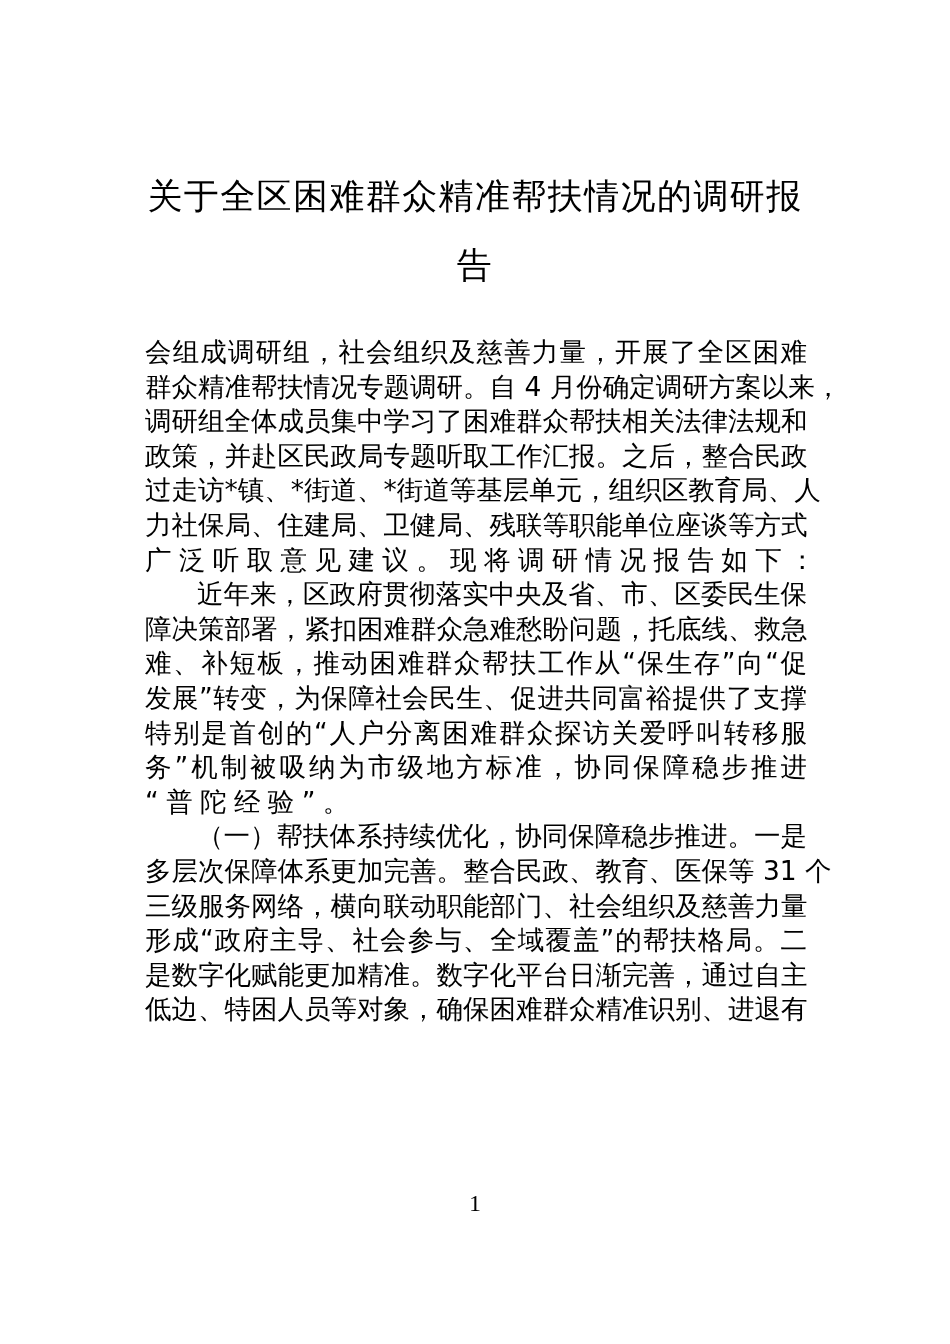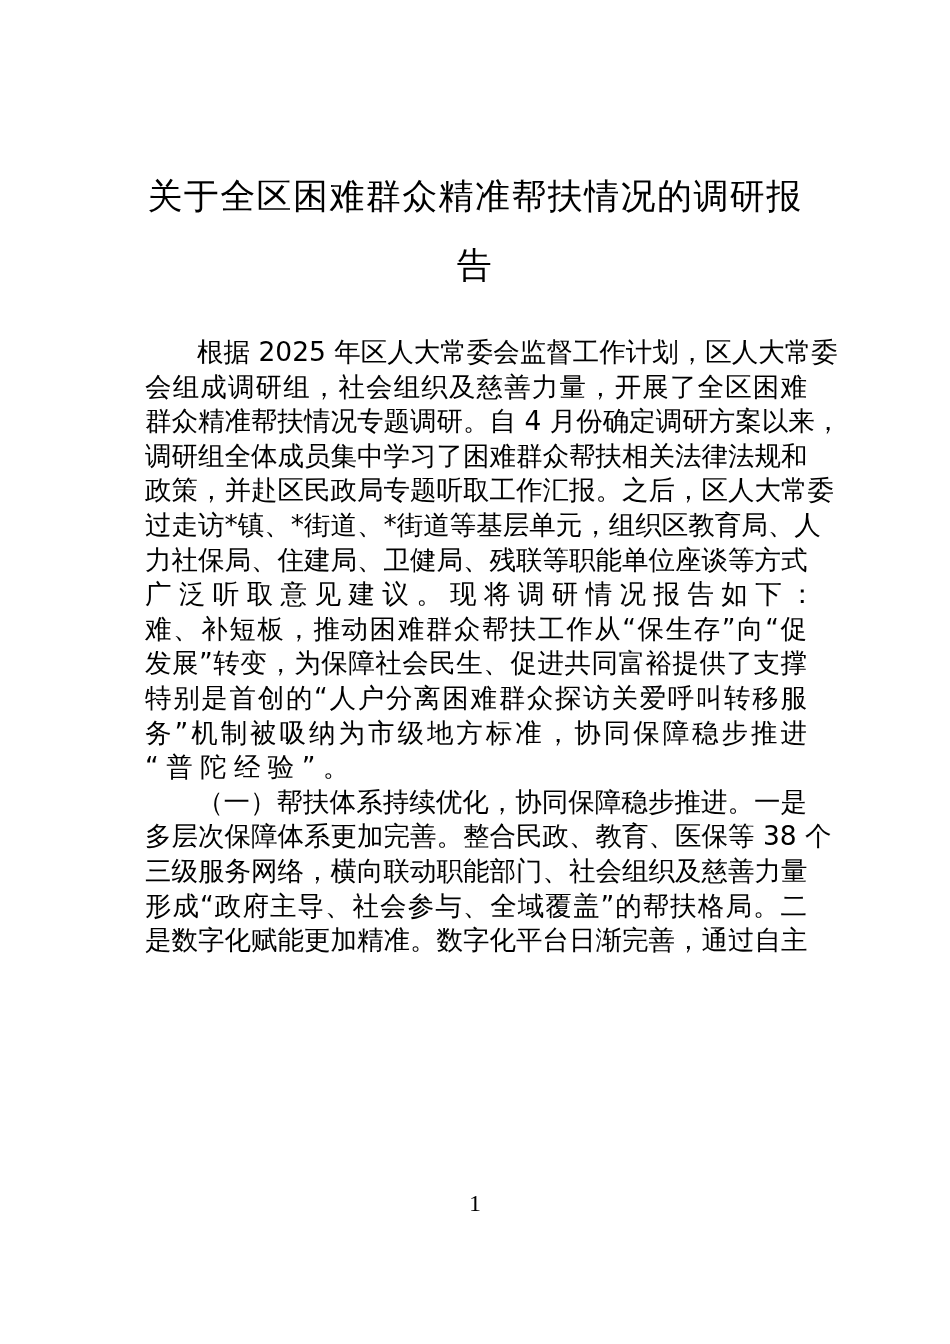"根据 2025 年区人大常委会监督工作计划，区人大常委" div.line { html: <div>根据 2025 年区人大常委会监督工作计划，区人大常委</div> -> none }
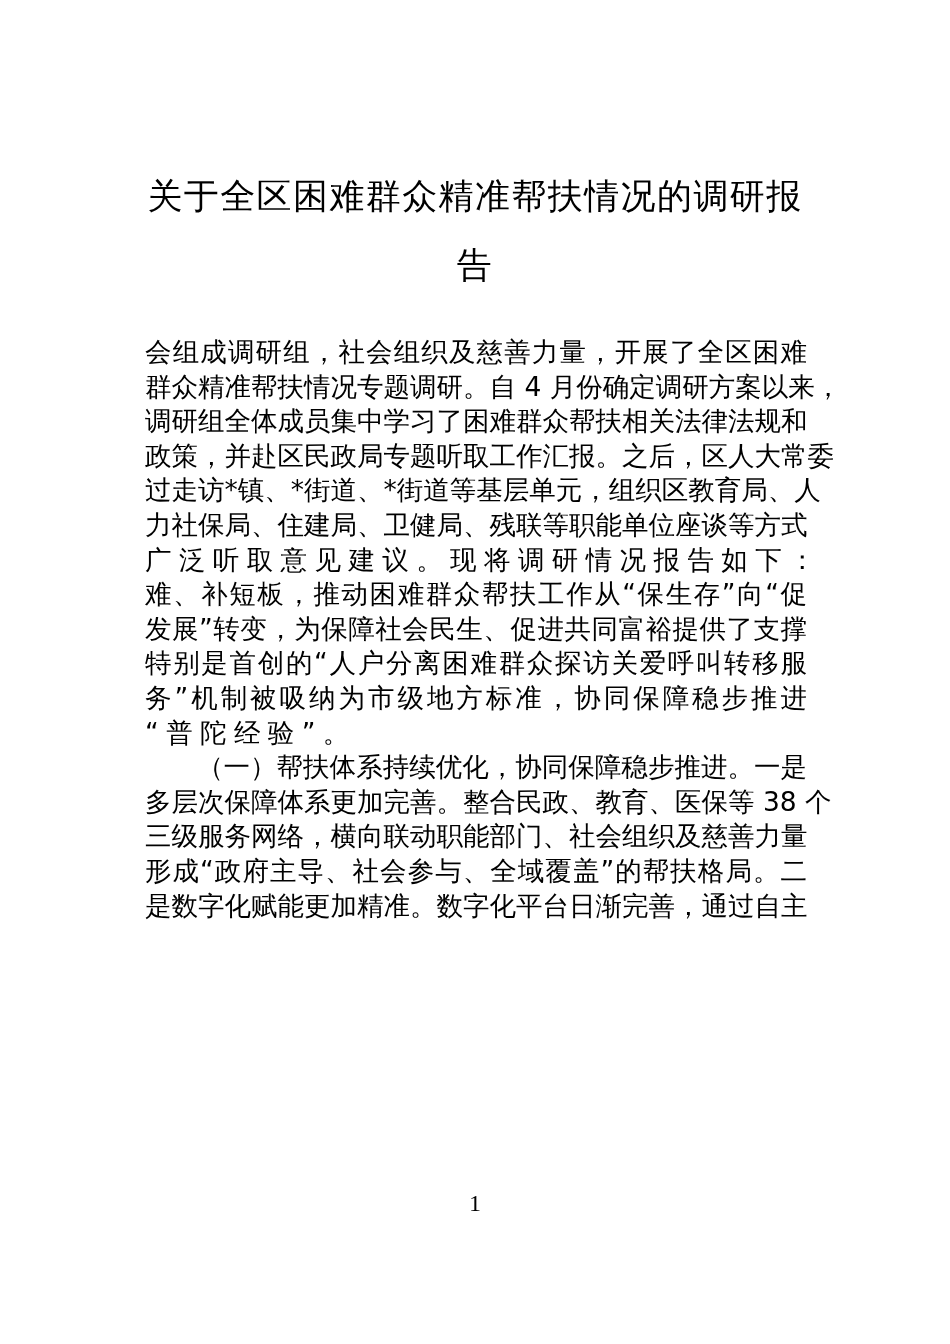"政策，并赴区民政局专题听取工作汇报。之后，区人大常委" div.line { text: 区人大常委 -> 整合民政 }
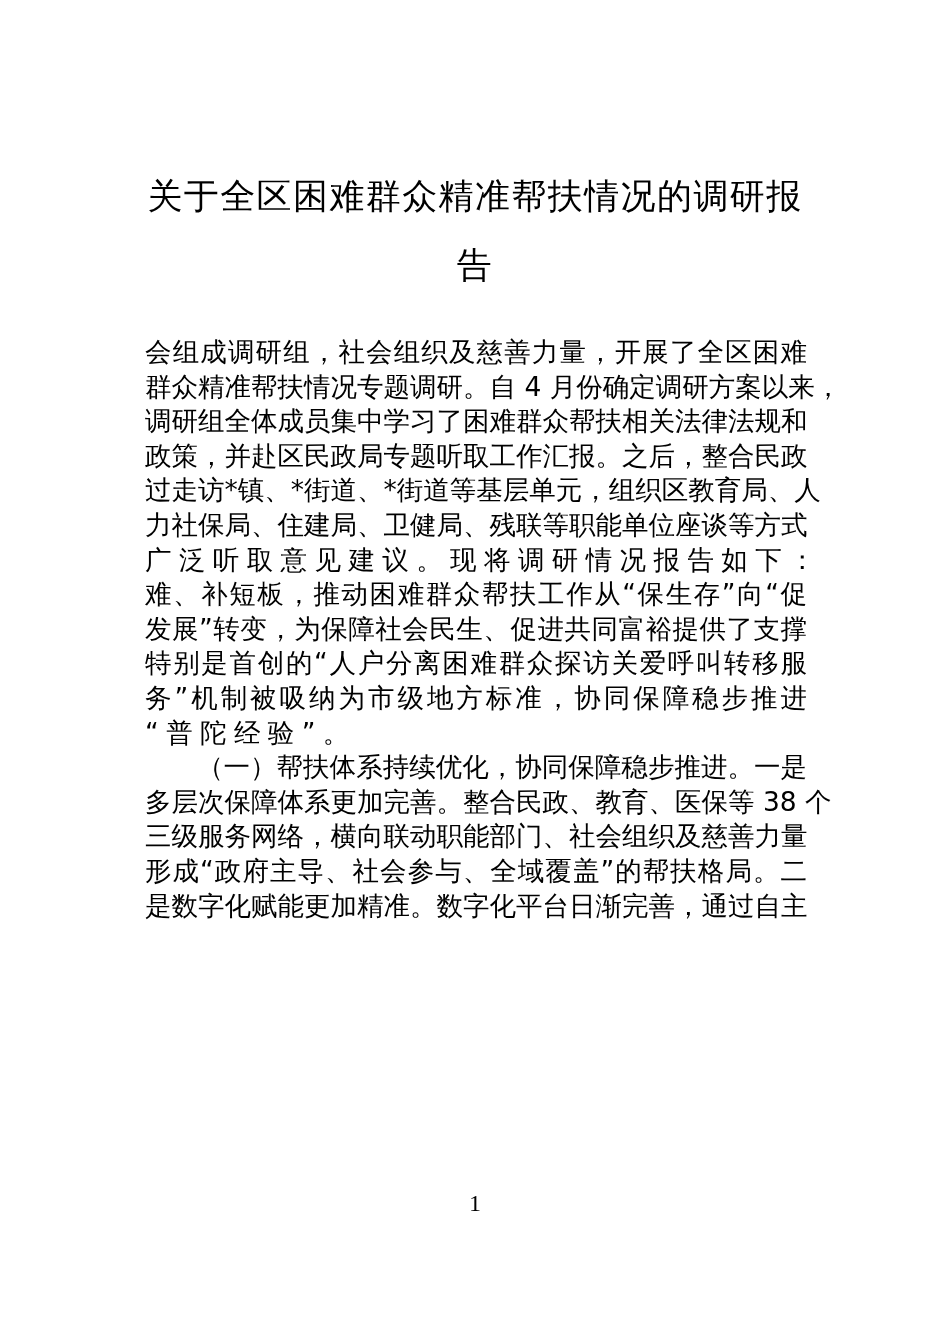"近年来，区政府贯彻落实中央及省、市、区委民生保" div.line { html: none -> <div>近年来，区政府贯彻落实中央及省、市、区委民生保</div> }
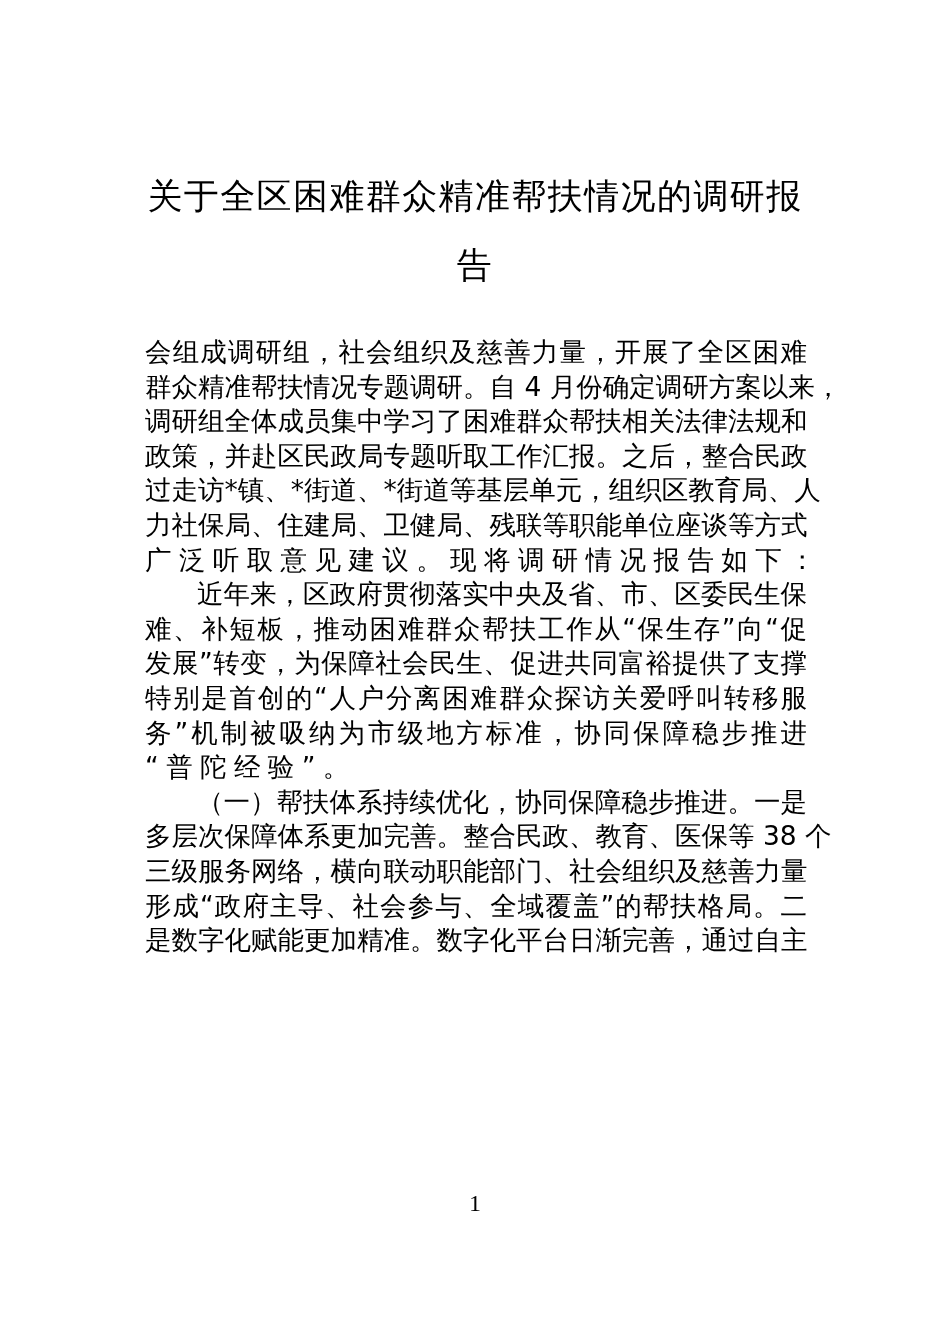"障决策部署，紧扣困难群众急难愁盼问题，托底线、救急" div.line { html: none -> <div>障决策部署，紧扣困难群众急难愁盼问题，托底线、救急</div> }
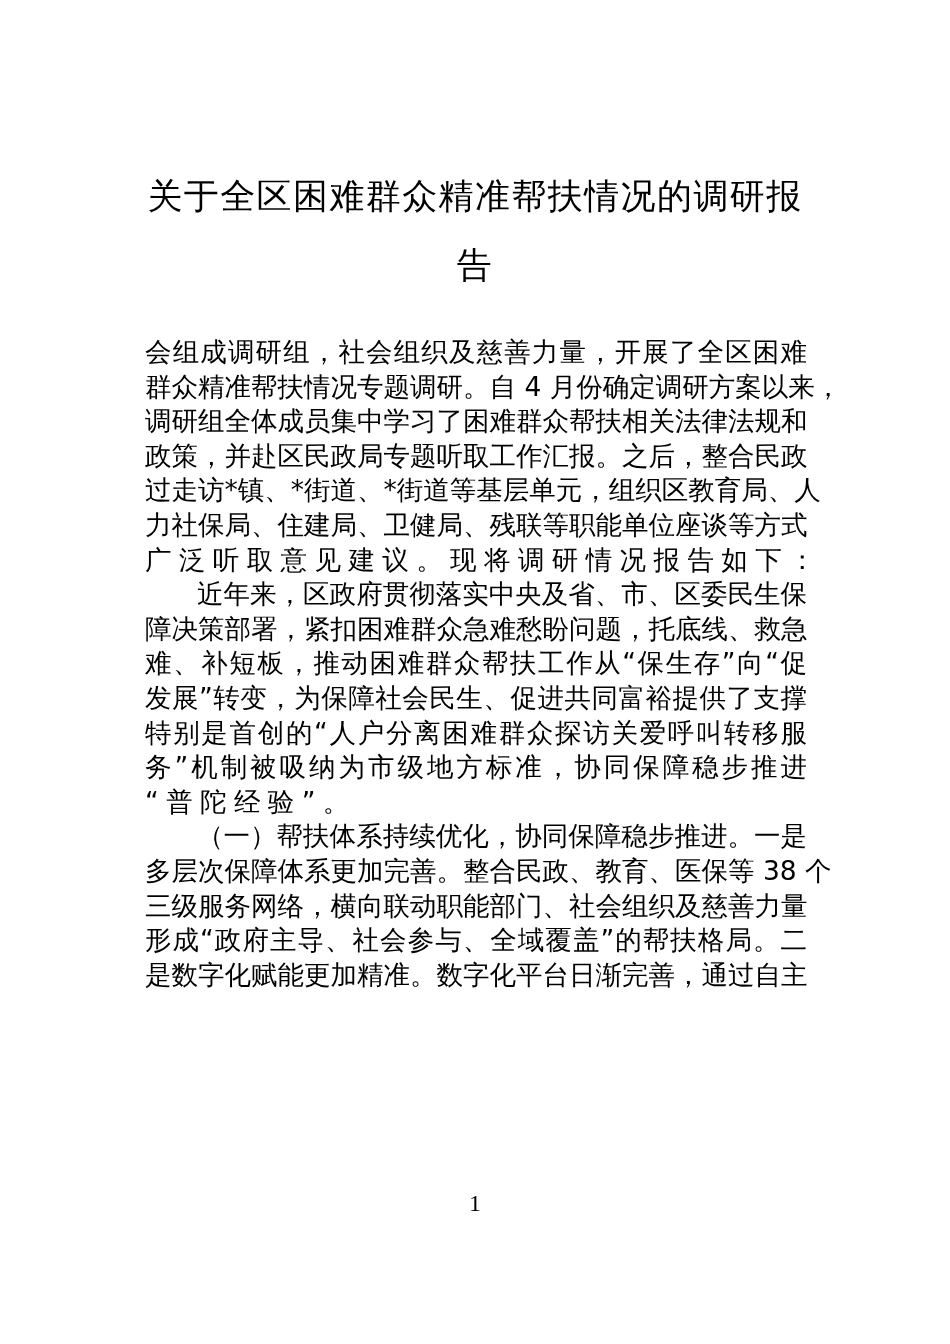"多层次保障体系更加完善。整合民政、教育、医保等 38 个" div.line { text: 38 -> 31 }
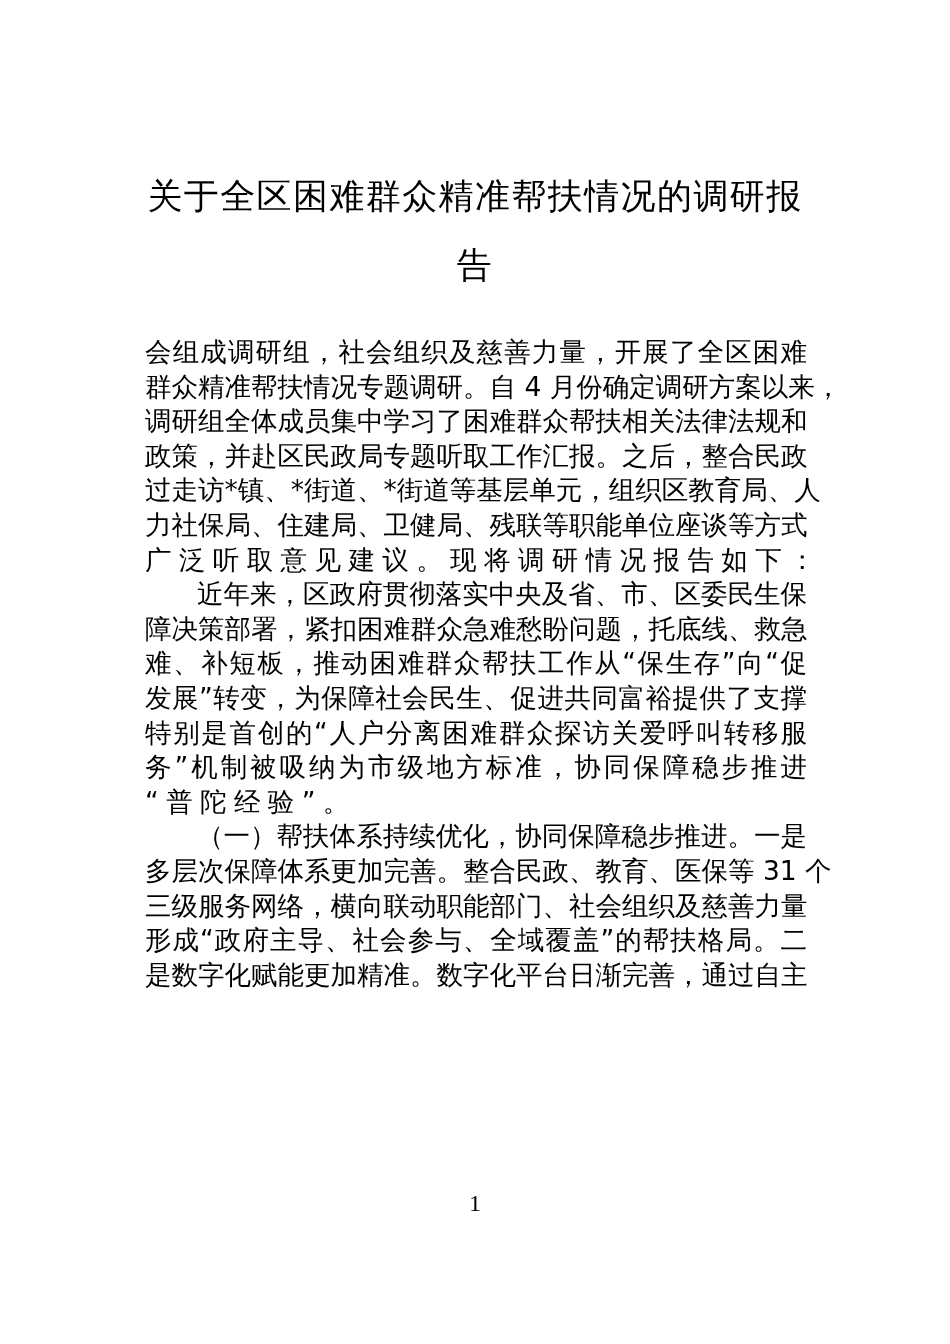"低边、特困人员等对象，确保困难群众精准识别、进退有" div.line { html: none -> <div>低边、特困人员等对象，确保困难群众精准识别、进退有</div> }
